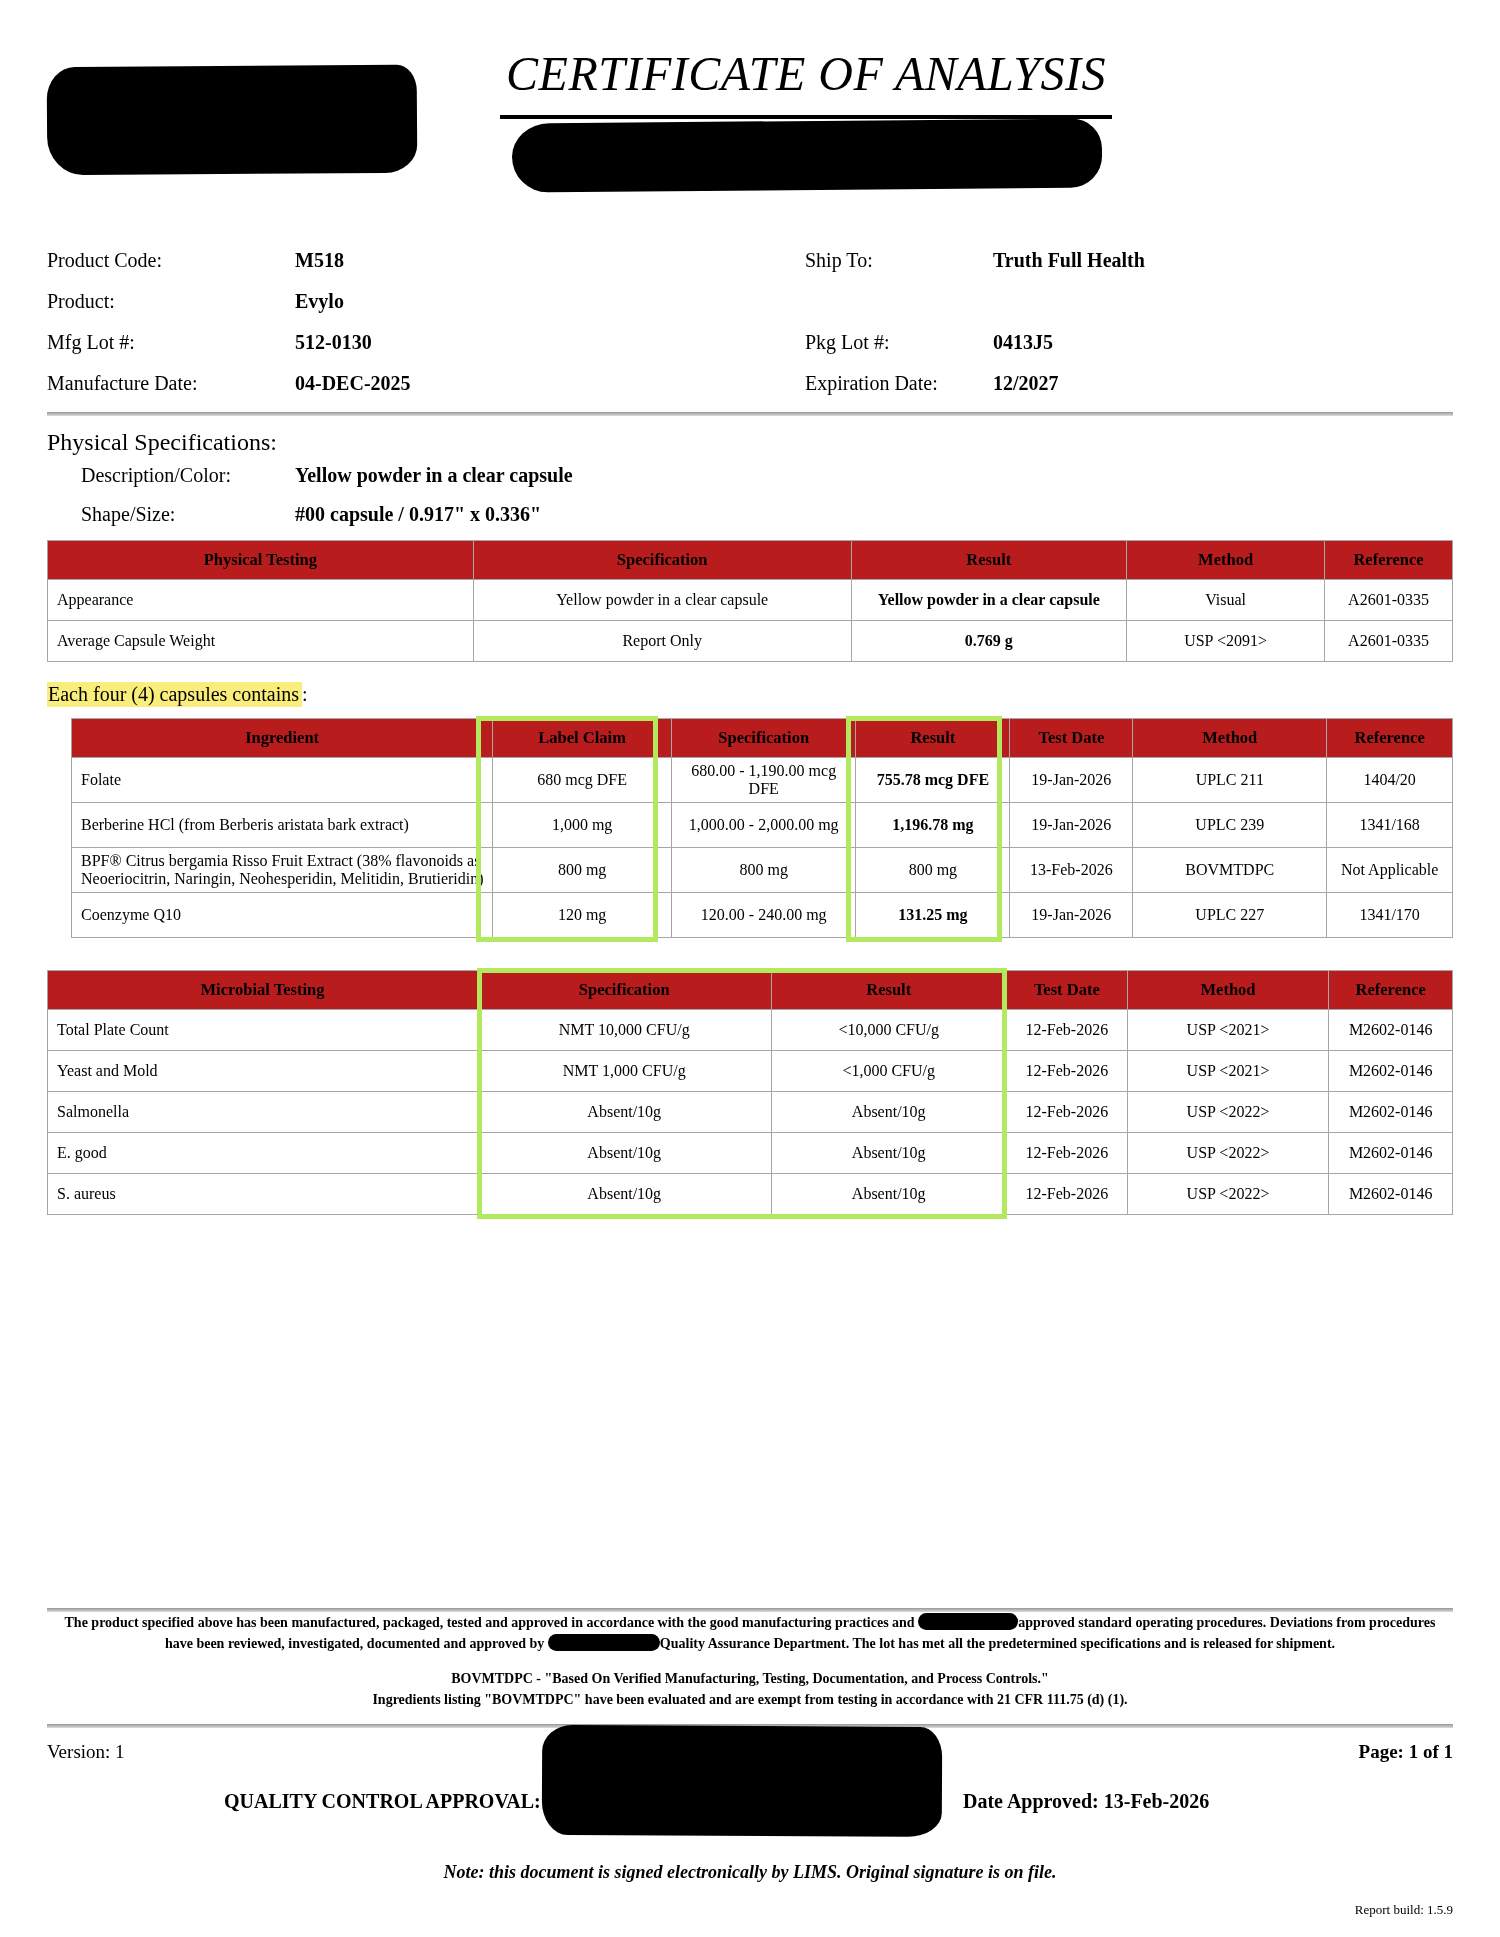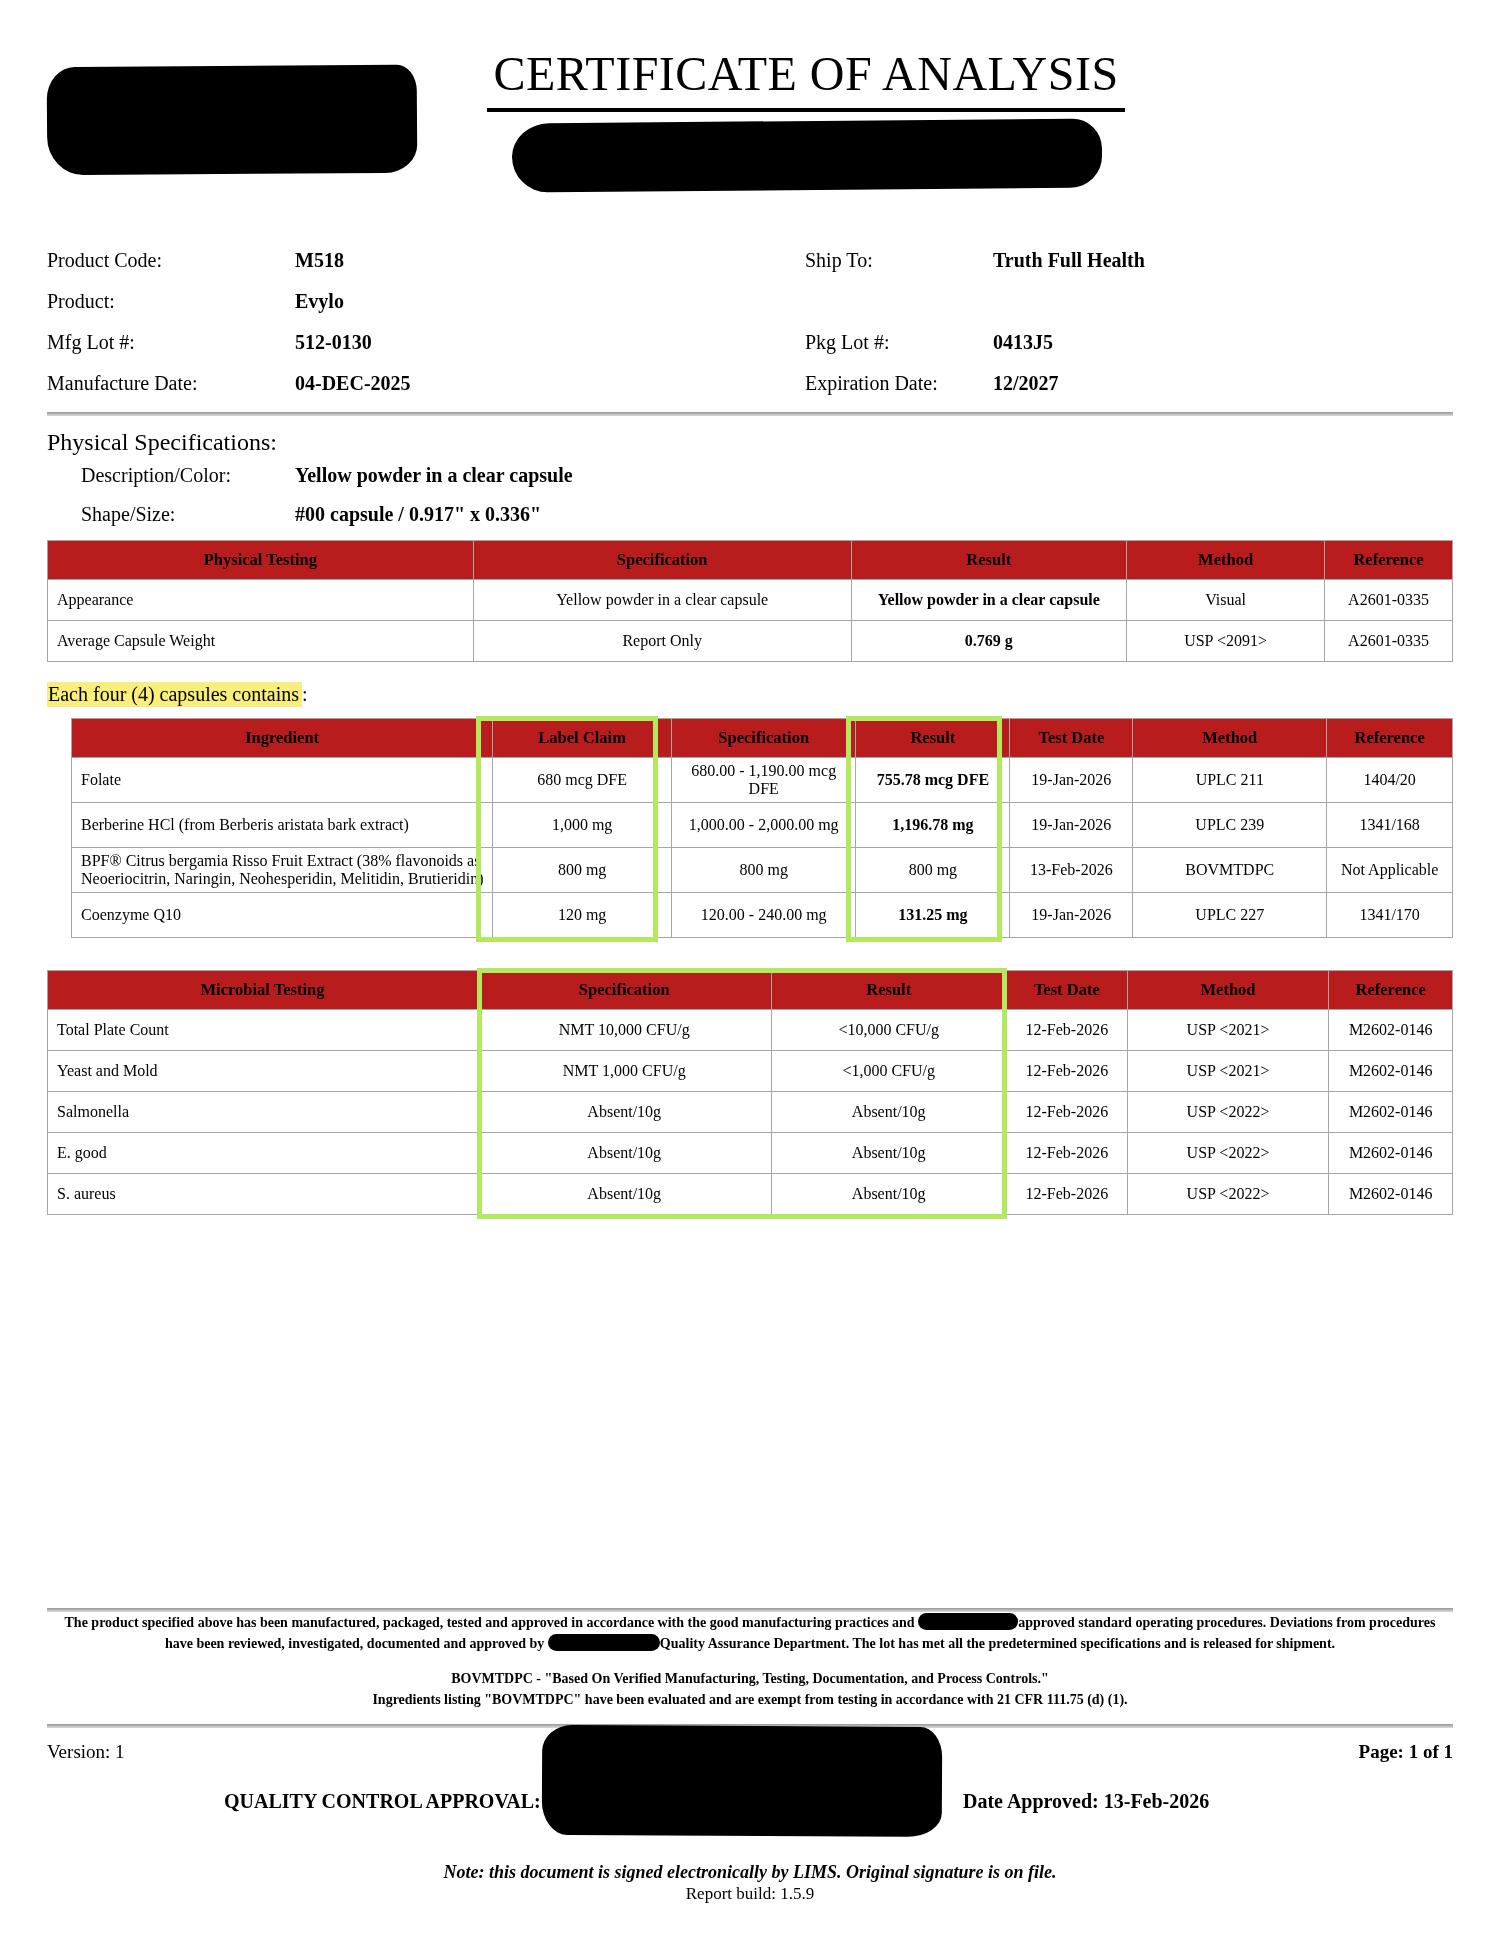"CERTIFICATE OF ANALYSIS" .title-wrap .title { font-style: none -> italic; padding: 0 6px 7px 6px -> 0 6px 14px 6px }
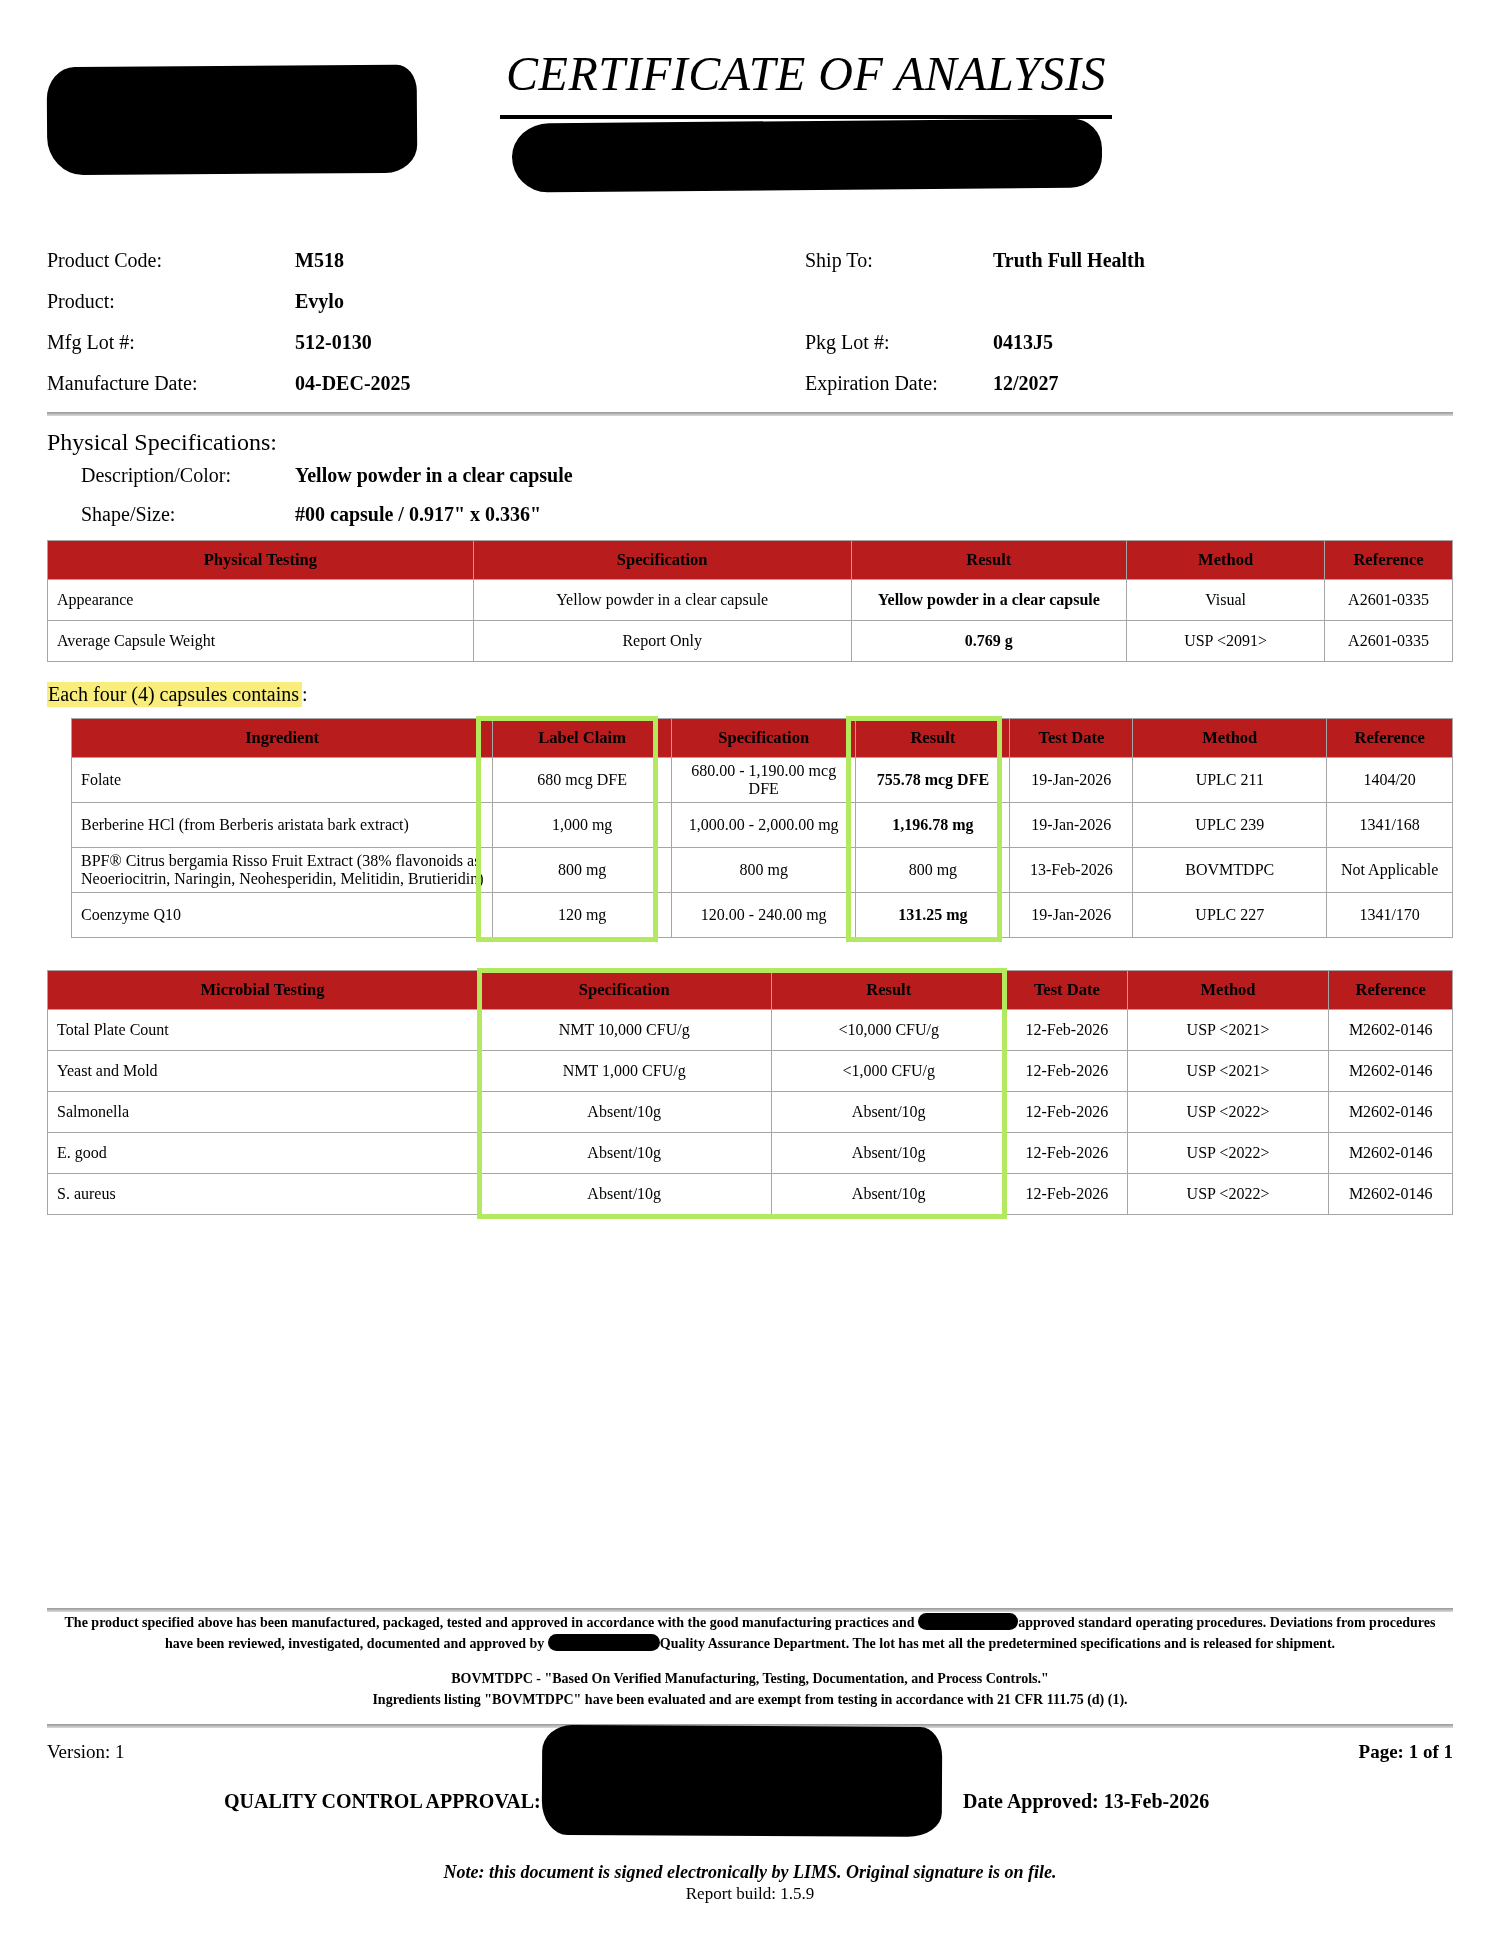"Report build: 1.5.9" .build-row { font-size: 17px -> 13px; margin-top: 0 -> 18px; text-align: center -> right }
